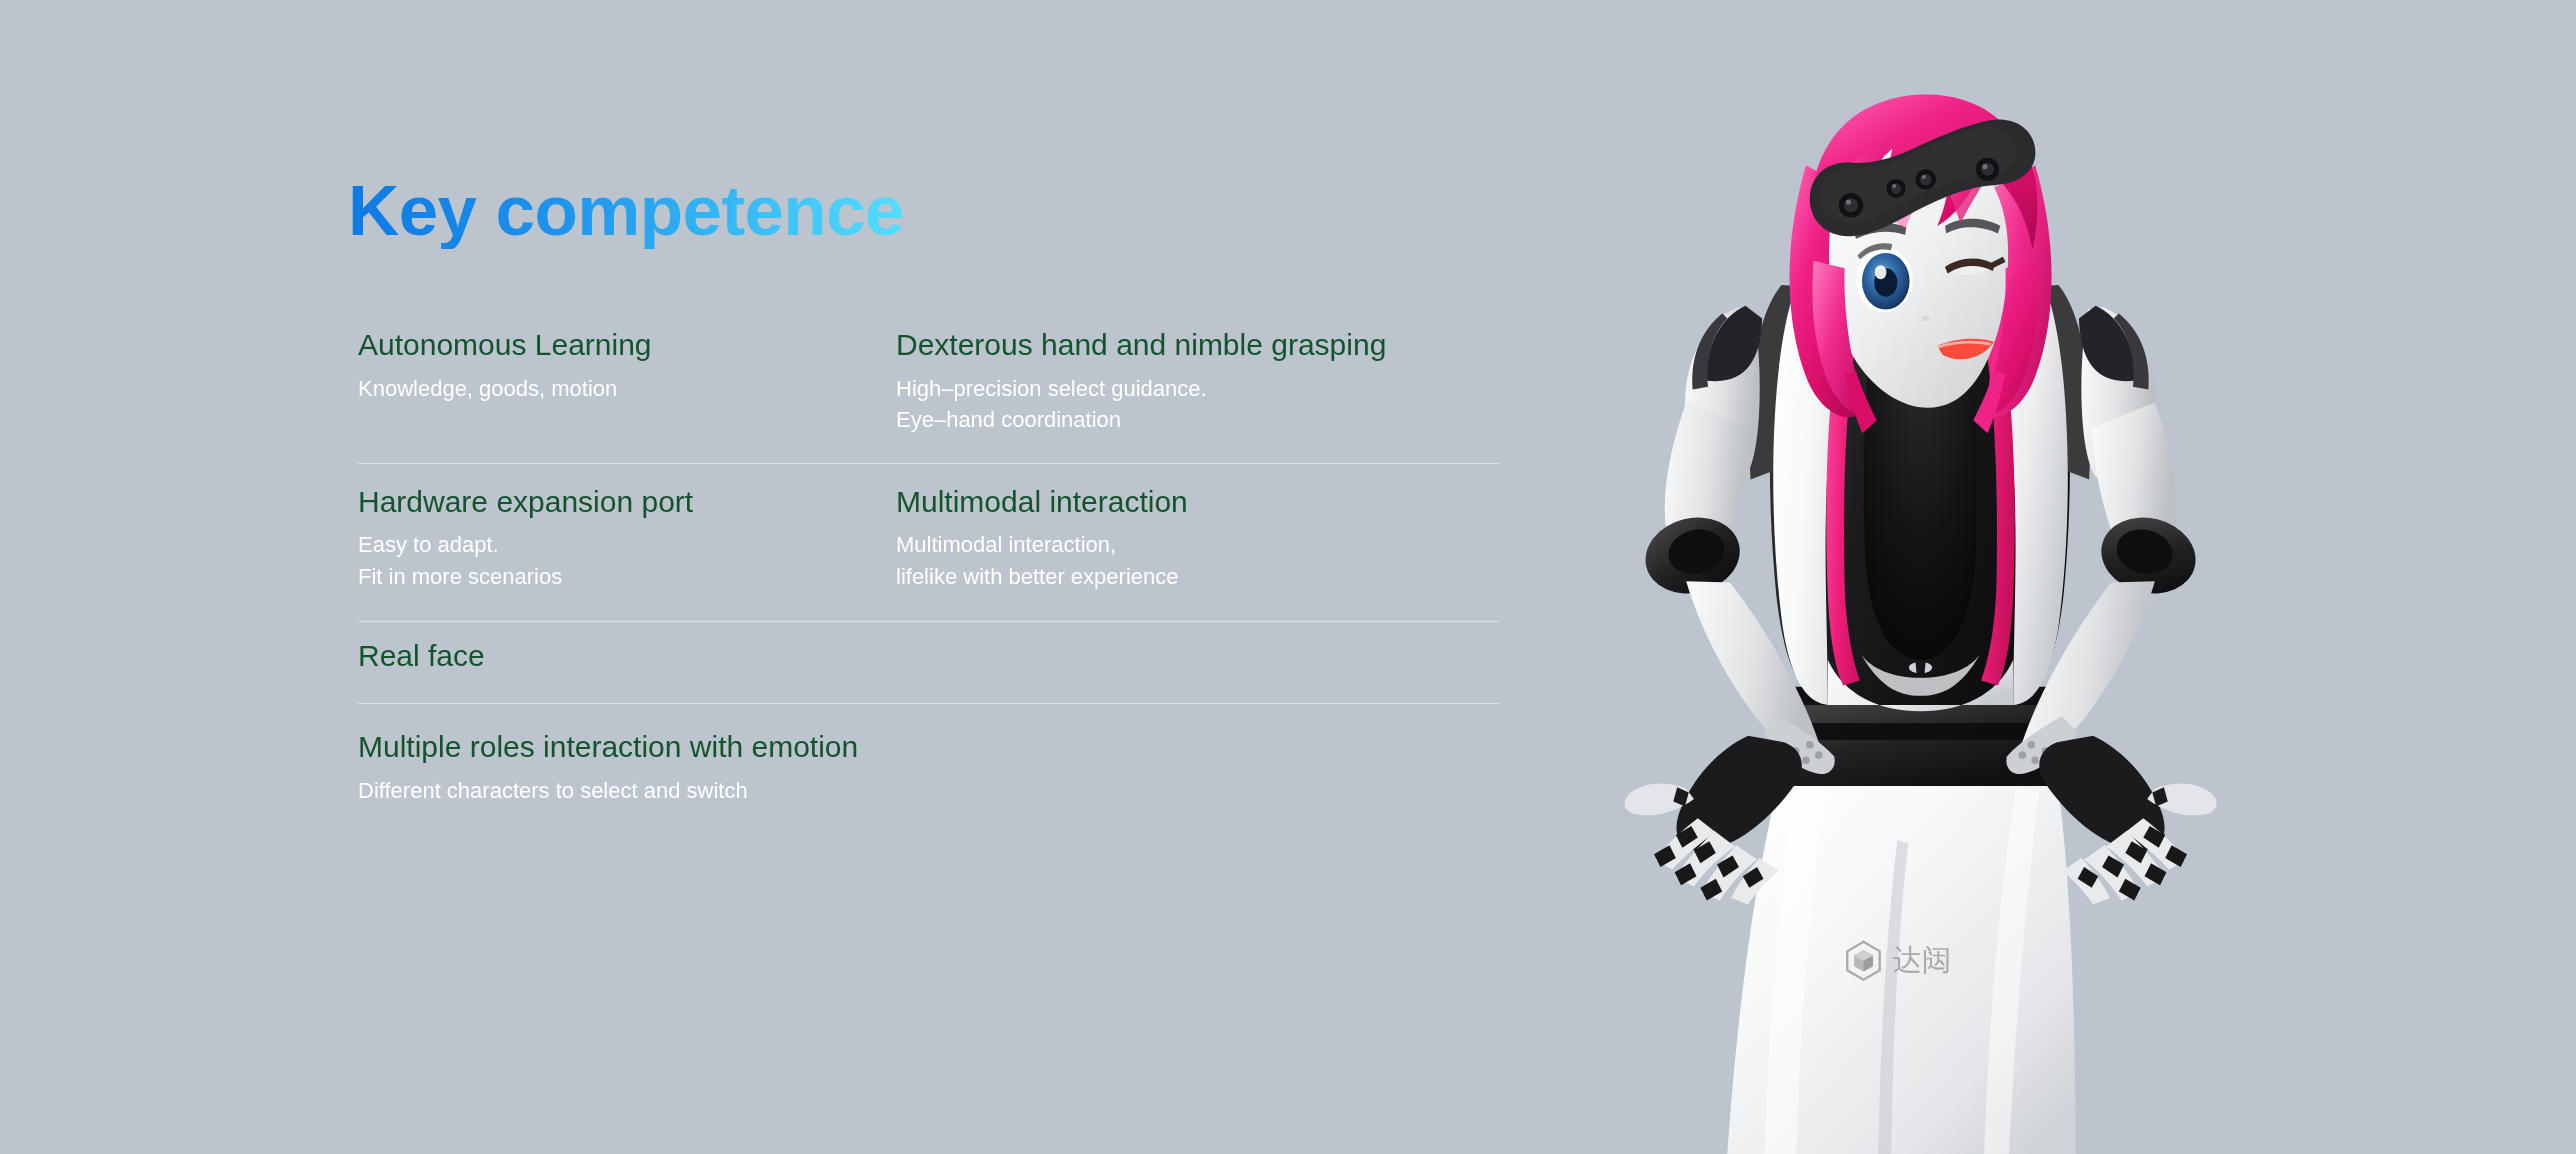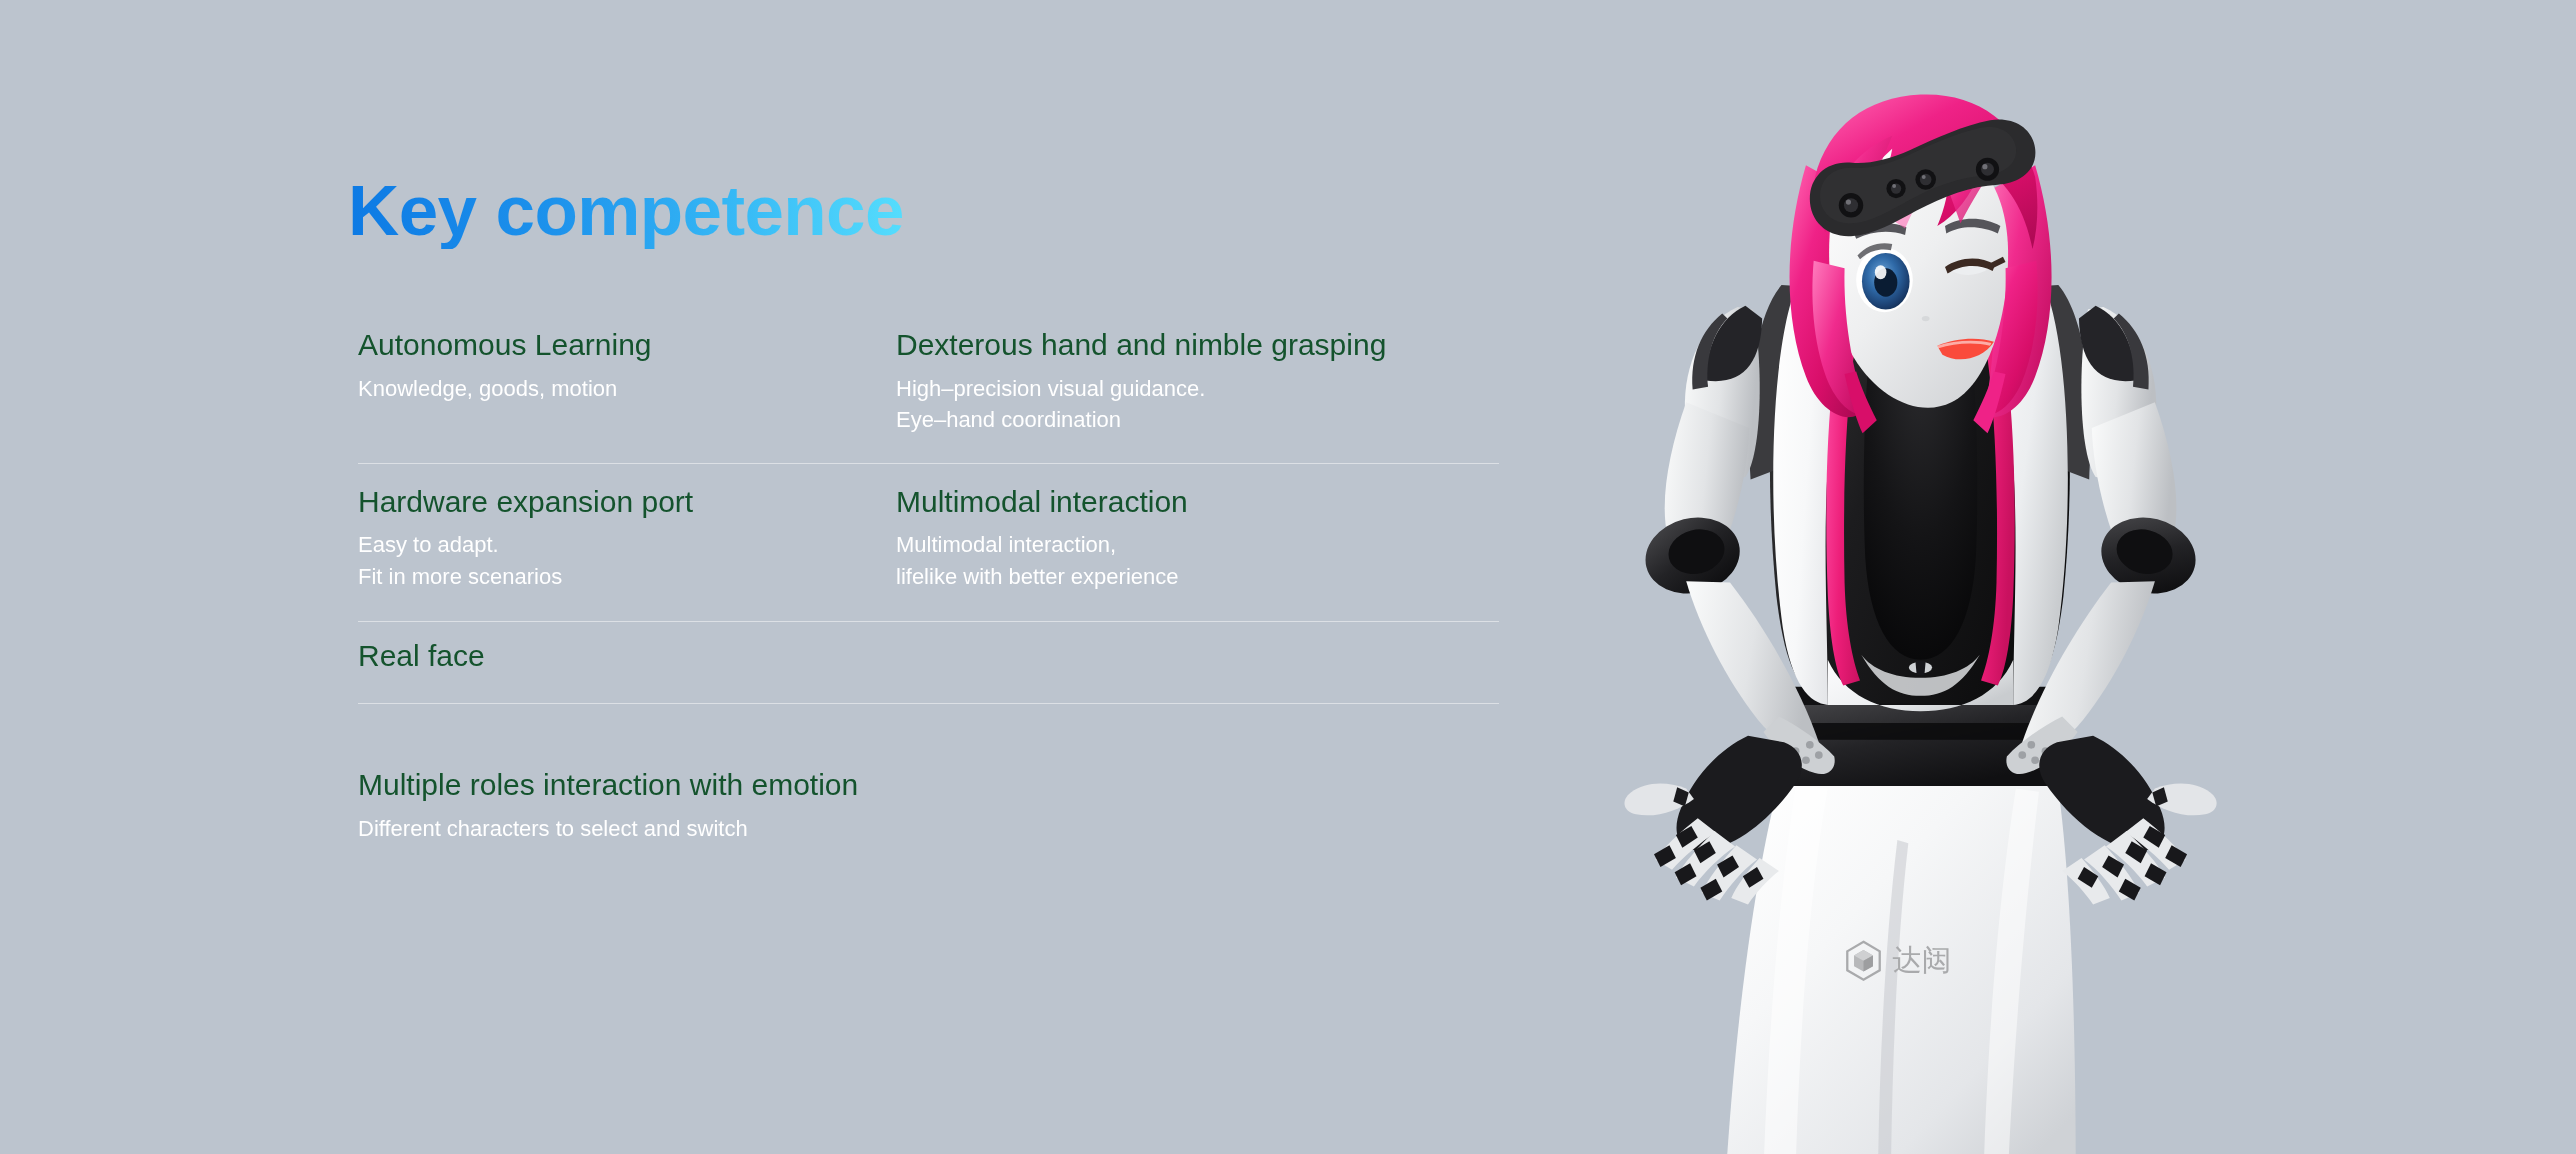"High–precision visual guidance." div.f-body { text: visual -> select }
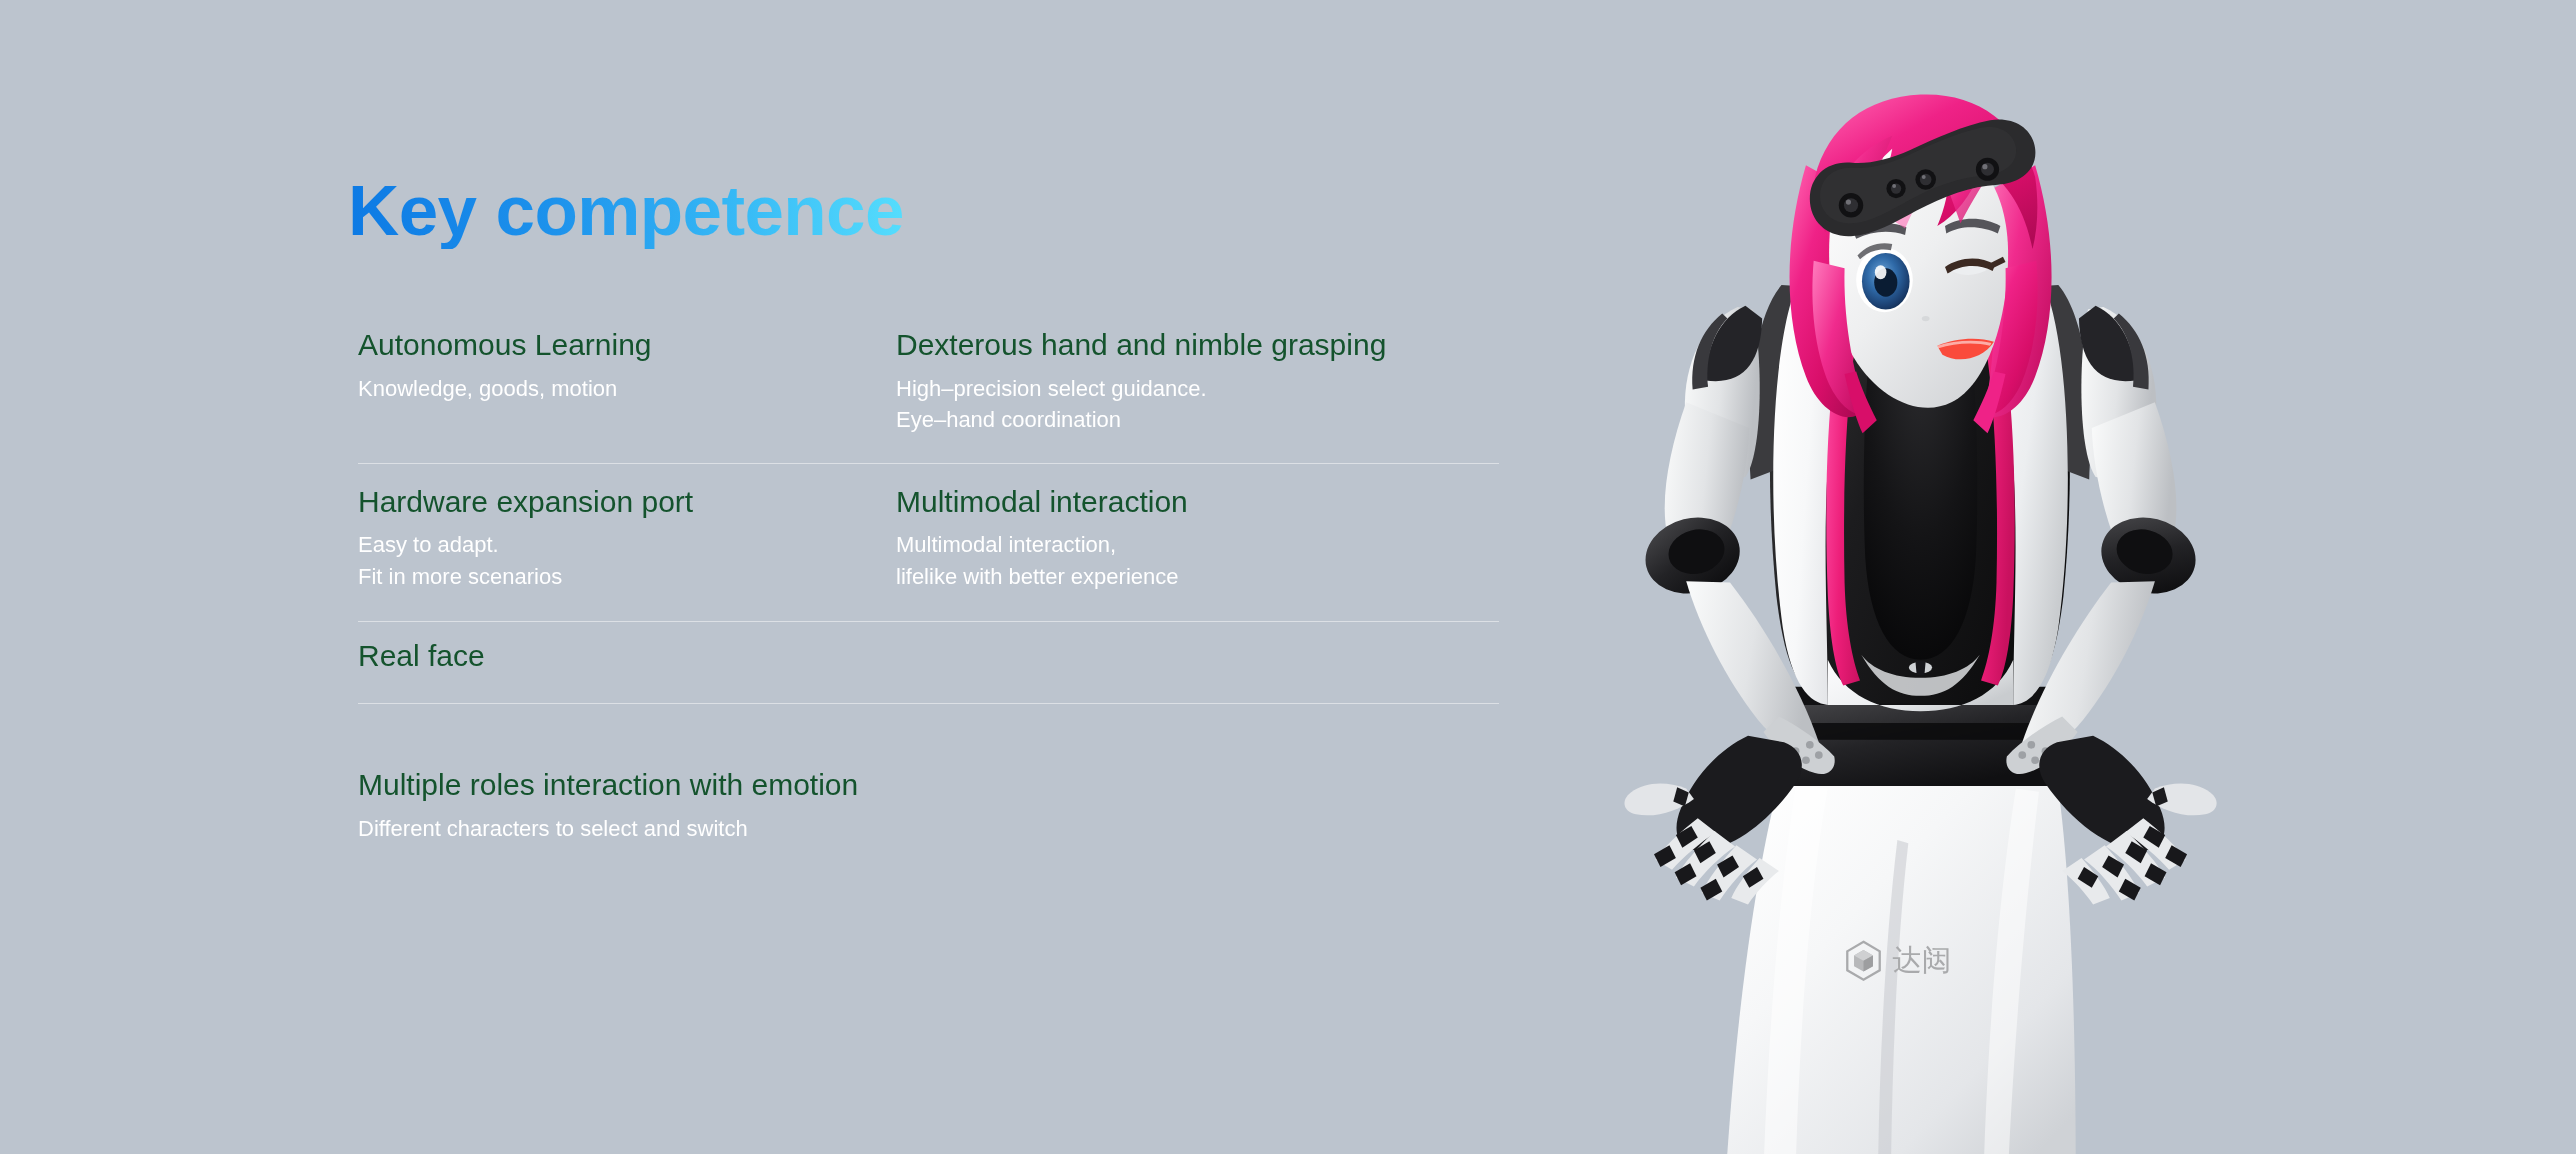"Multiple roles interaction with emotion" .fcell.wide { margin-top: 38px -> none }
